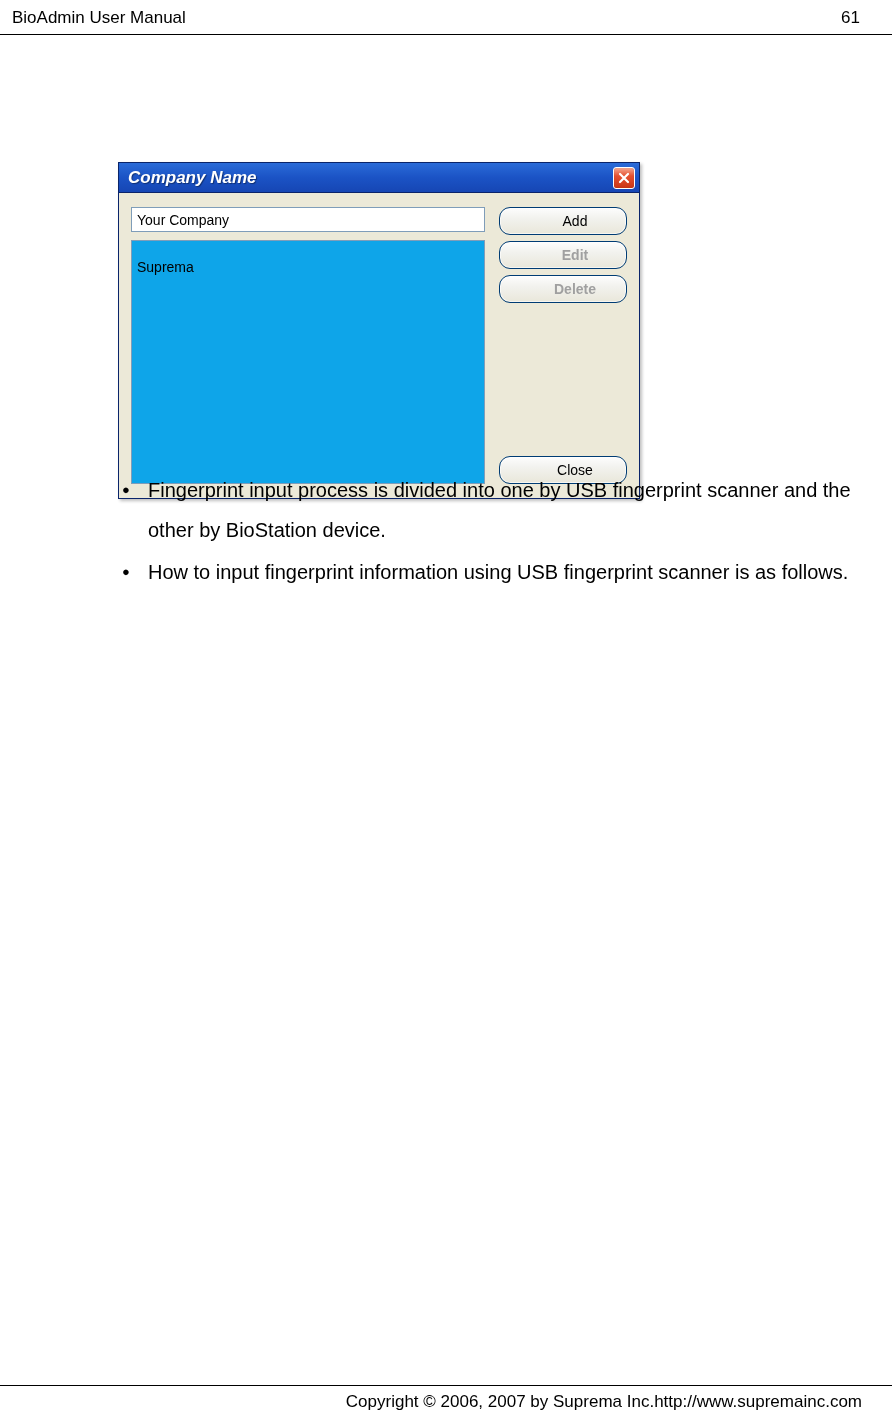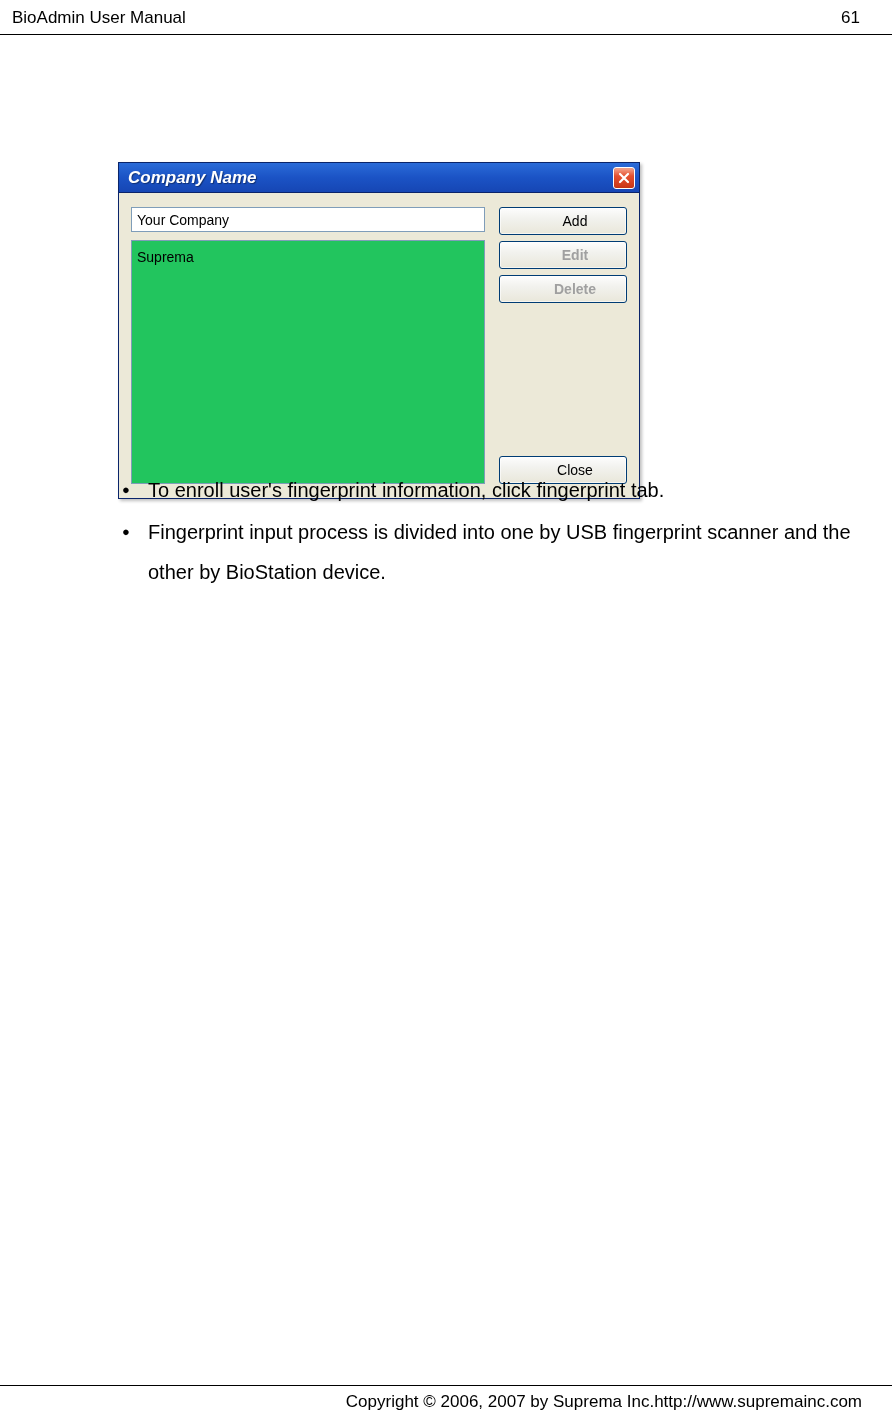"Add" .xp-button { border-radius: 3px -> 11px }
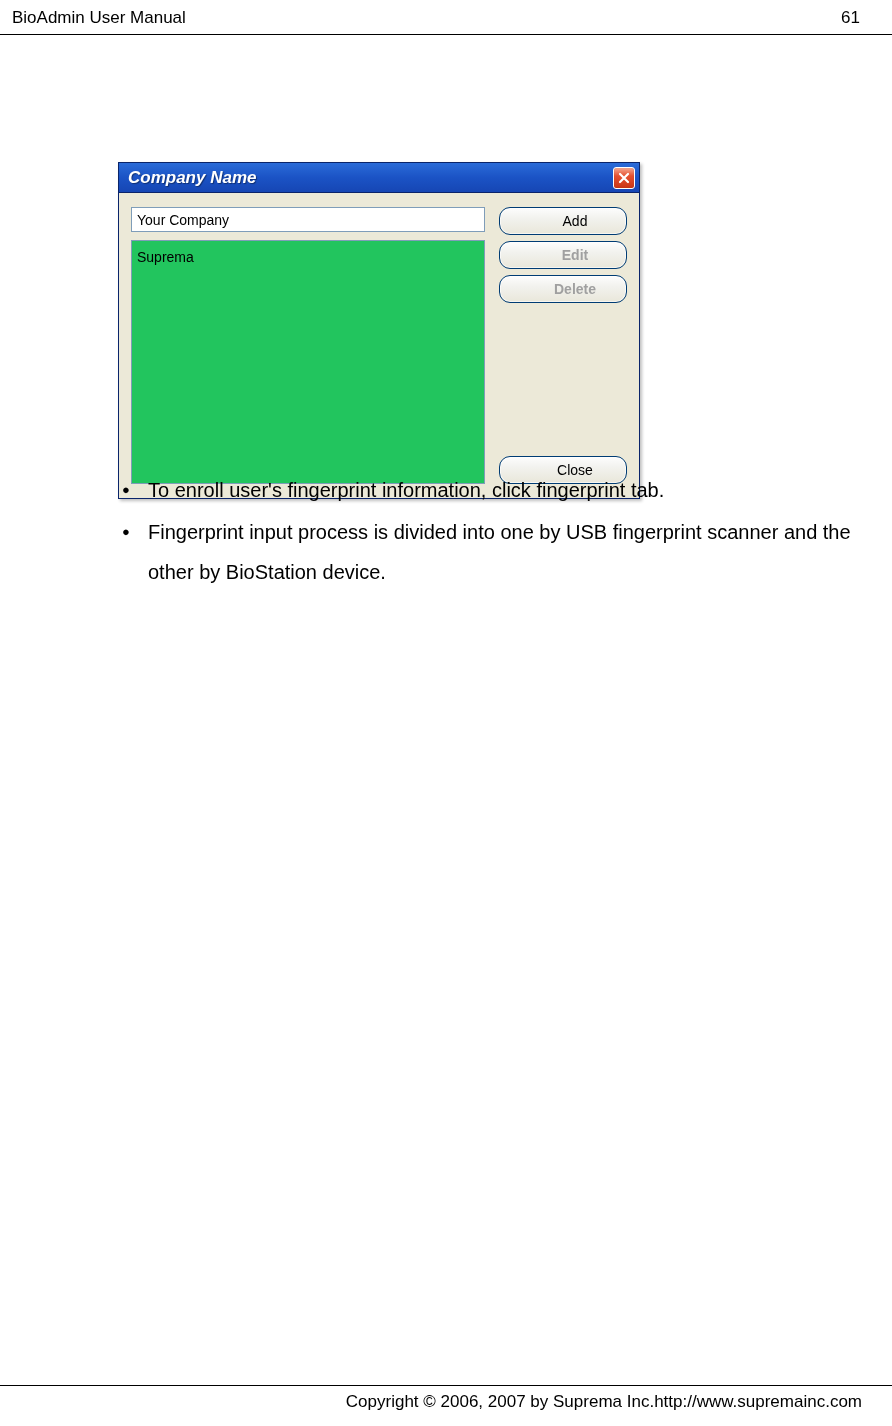"Suprema" .listbox { background: #22c55e -> #0ea5e9; padding: 7px 5px -> 17px 5px }
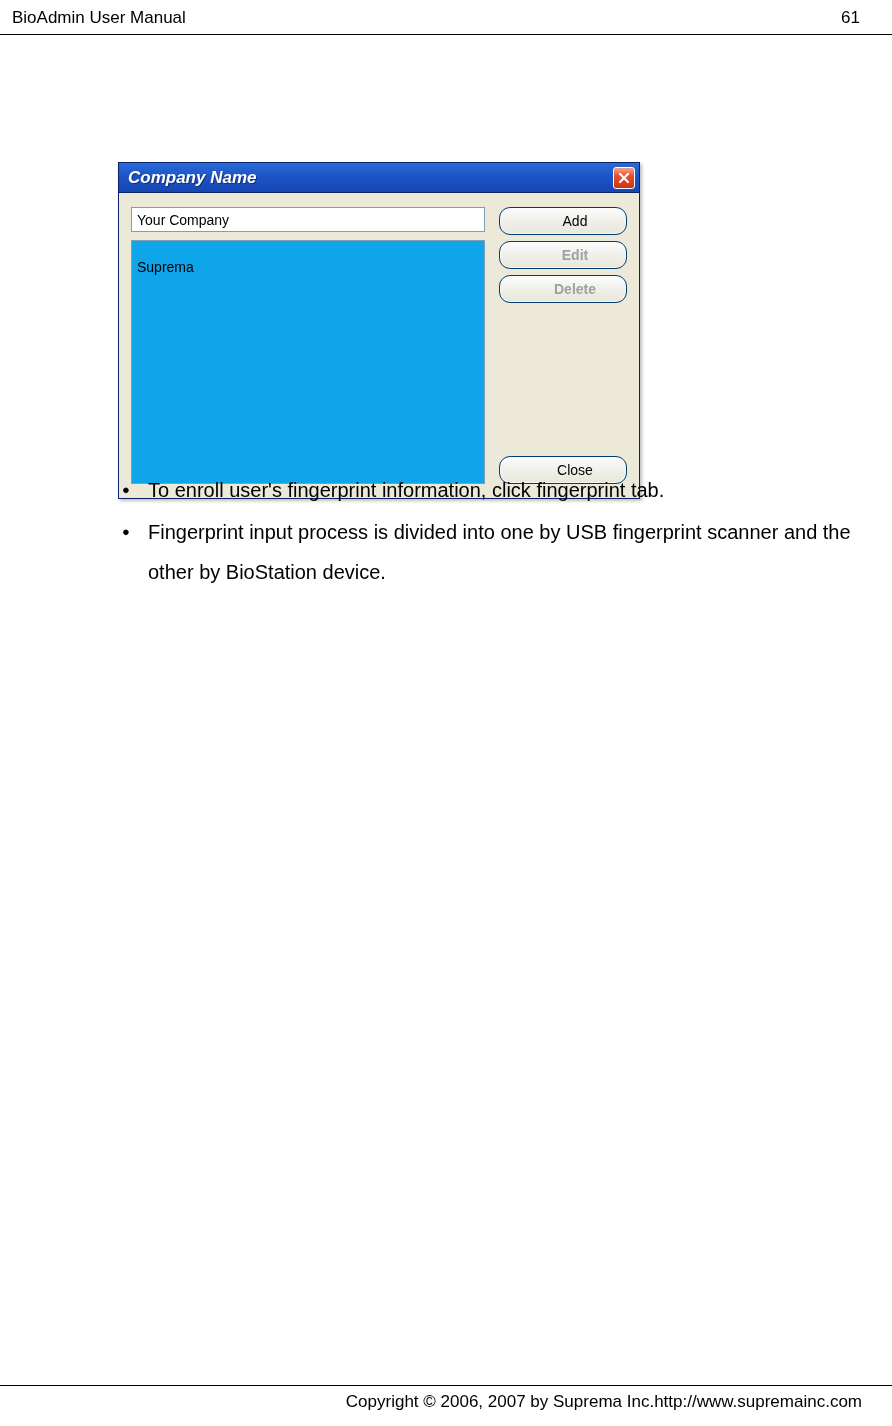"To enroll user's fingerprint" li.bullet-item { html: <li><span>To enroll user's fingerprint information, click fingerprint tab.</span></li> -> none }
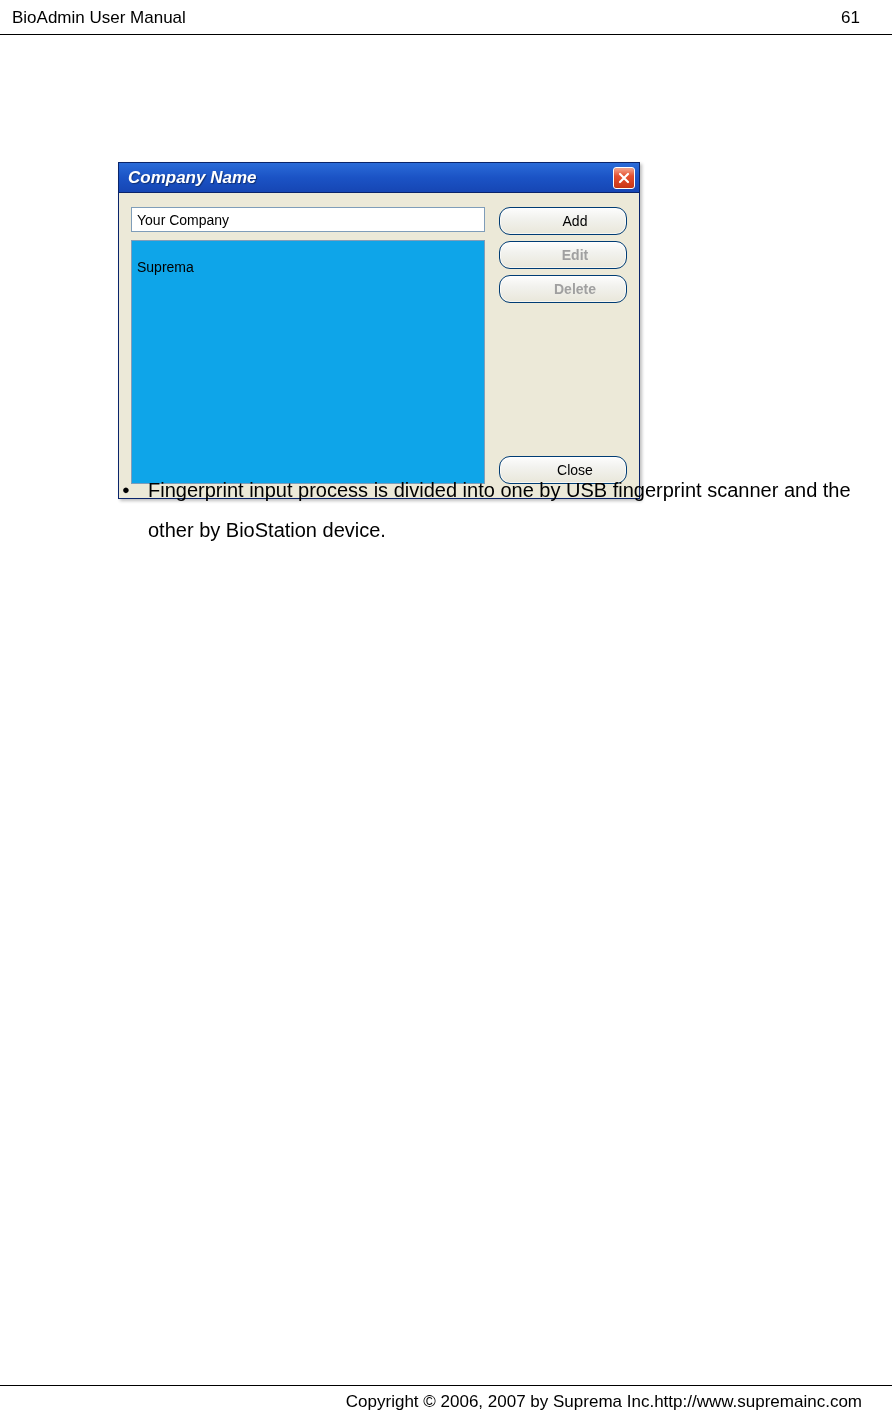"How to input fingerprint information" li.bullet-item { html: none -> <li><span>How to input fingerprint information using USB fingerprint scanner is as follows.</span></li> }
